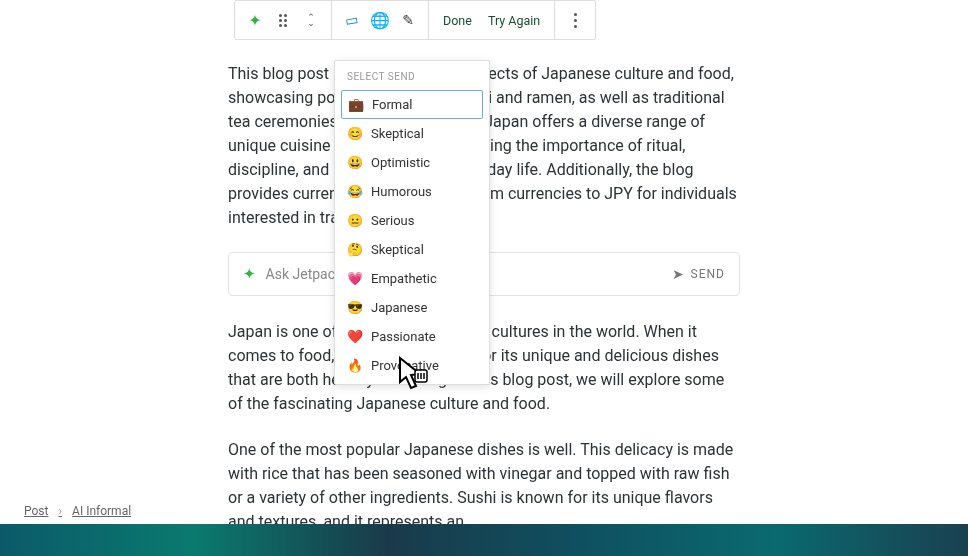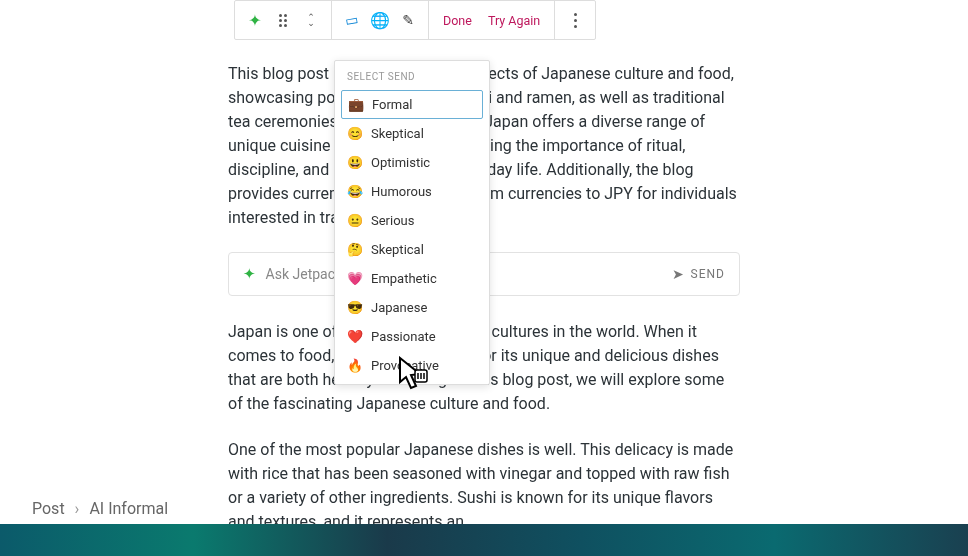"Done" .tb-text-btn { color: #be185d -> #14532d }
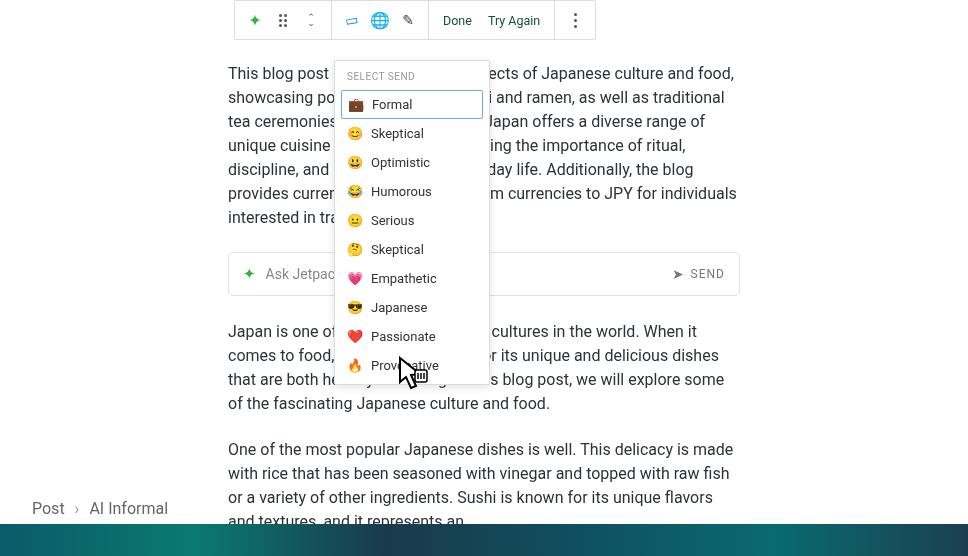"Post" .breadcrumb { font-size: 16px -> 12px; left: 32px -> 24px; text-decoration: none -> underline }
